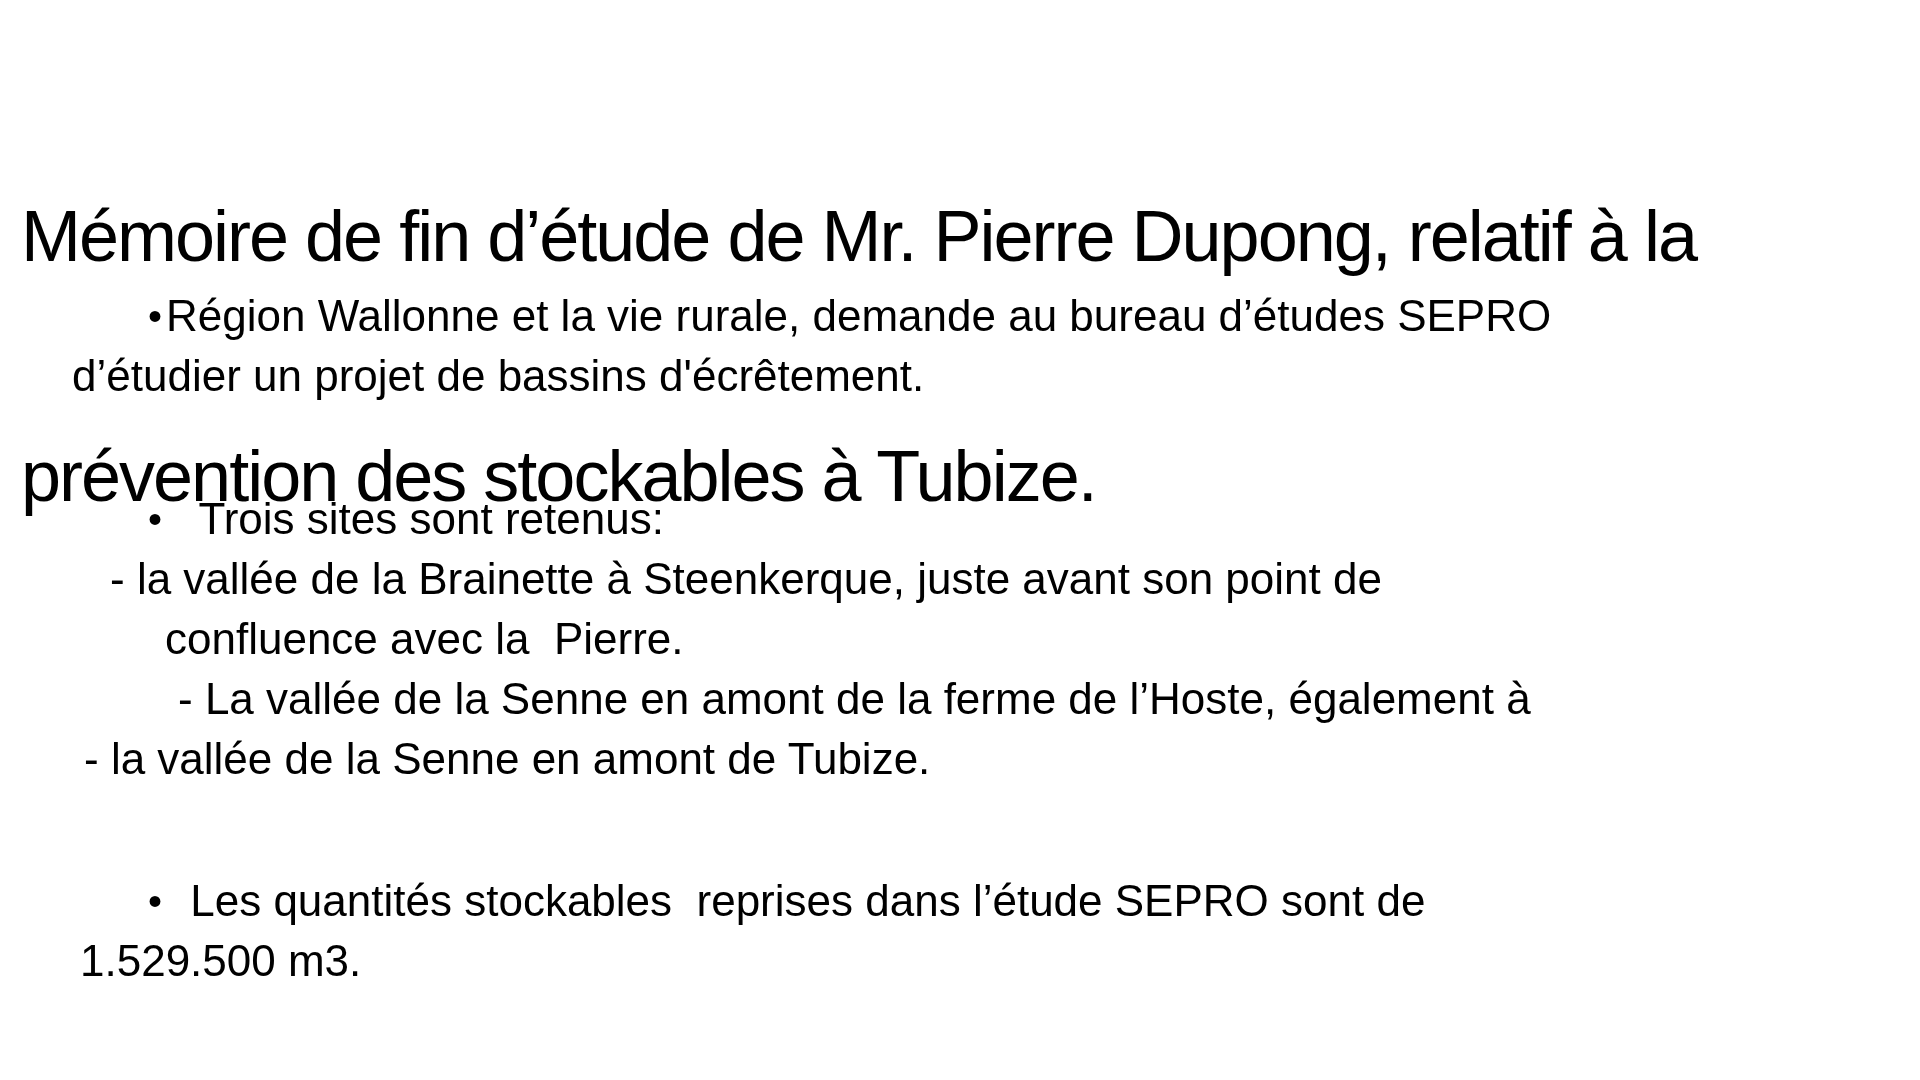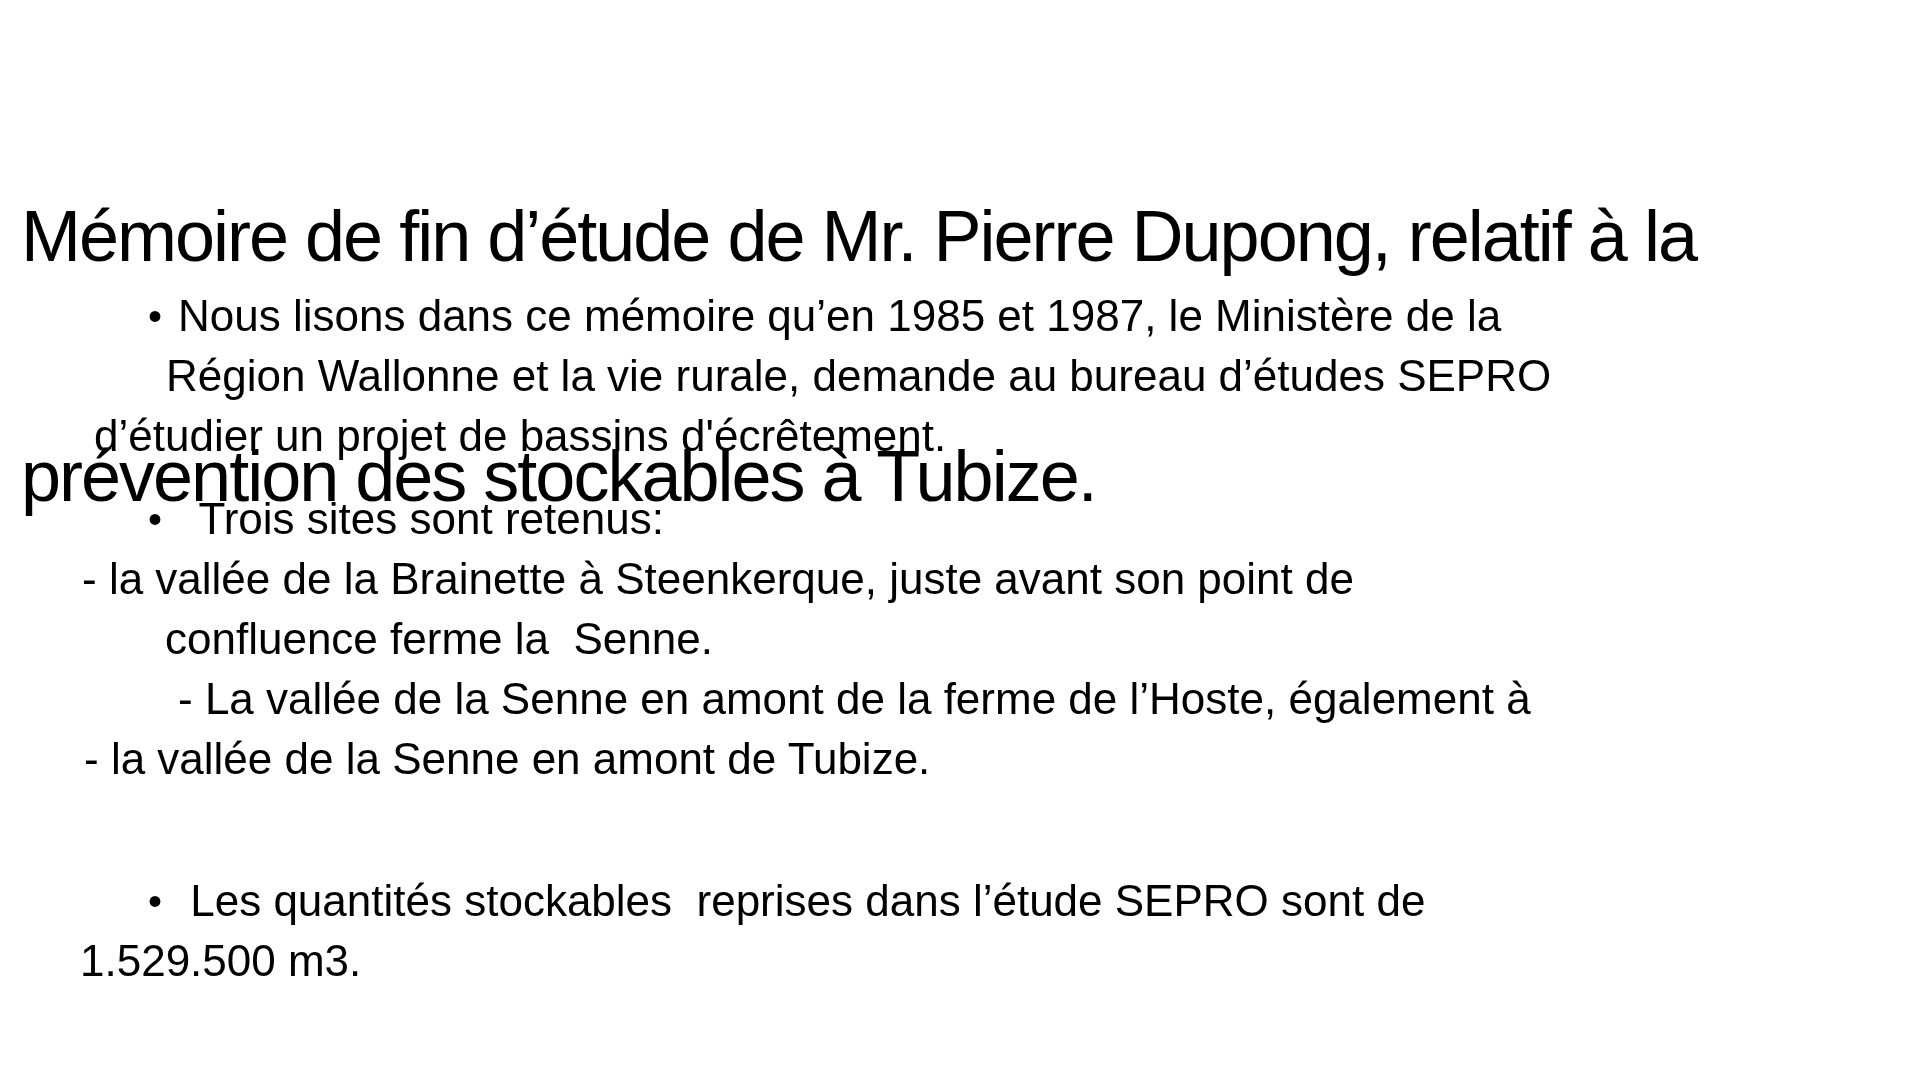"Nous lisons dans ce mémoire" div.ln { html: <div>Nous lisons dans ce mémoire qu’en 1985 et 1987, le Ministère de la</div> -> none }
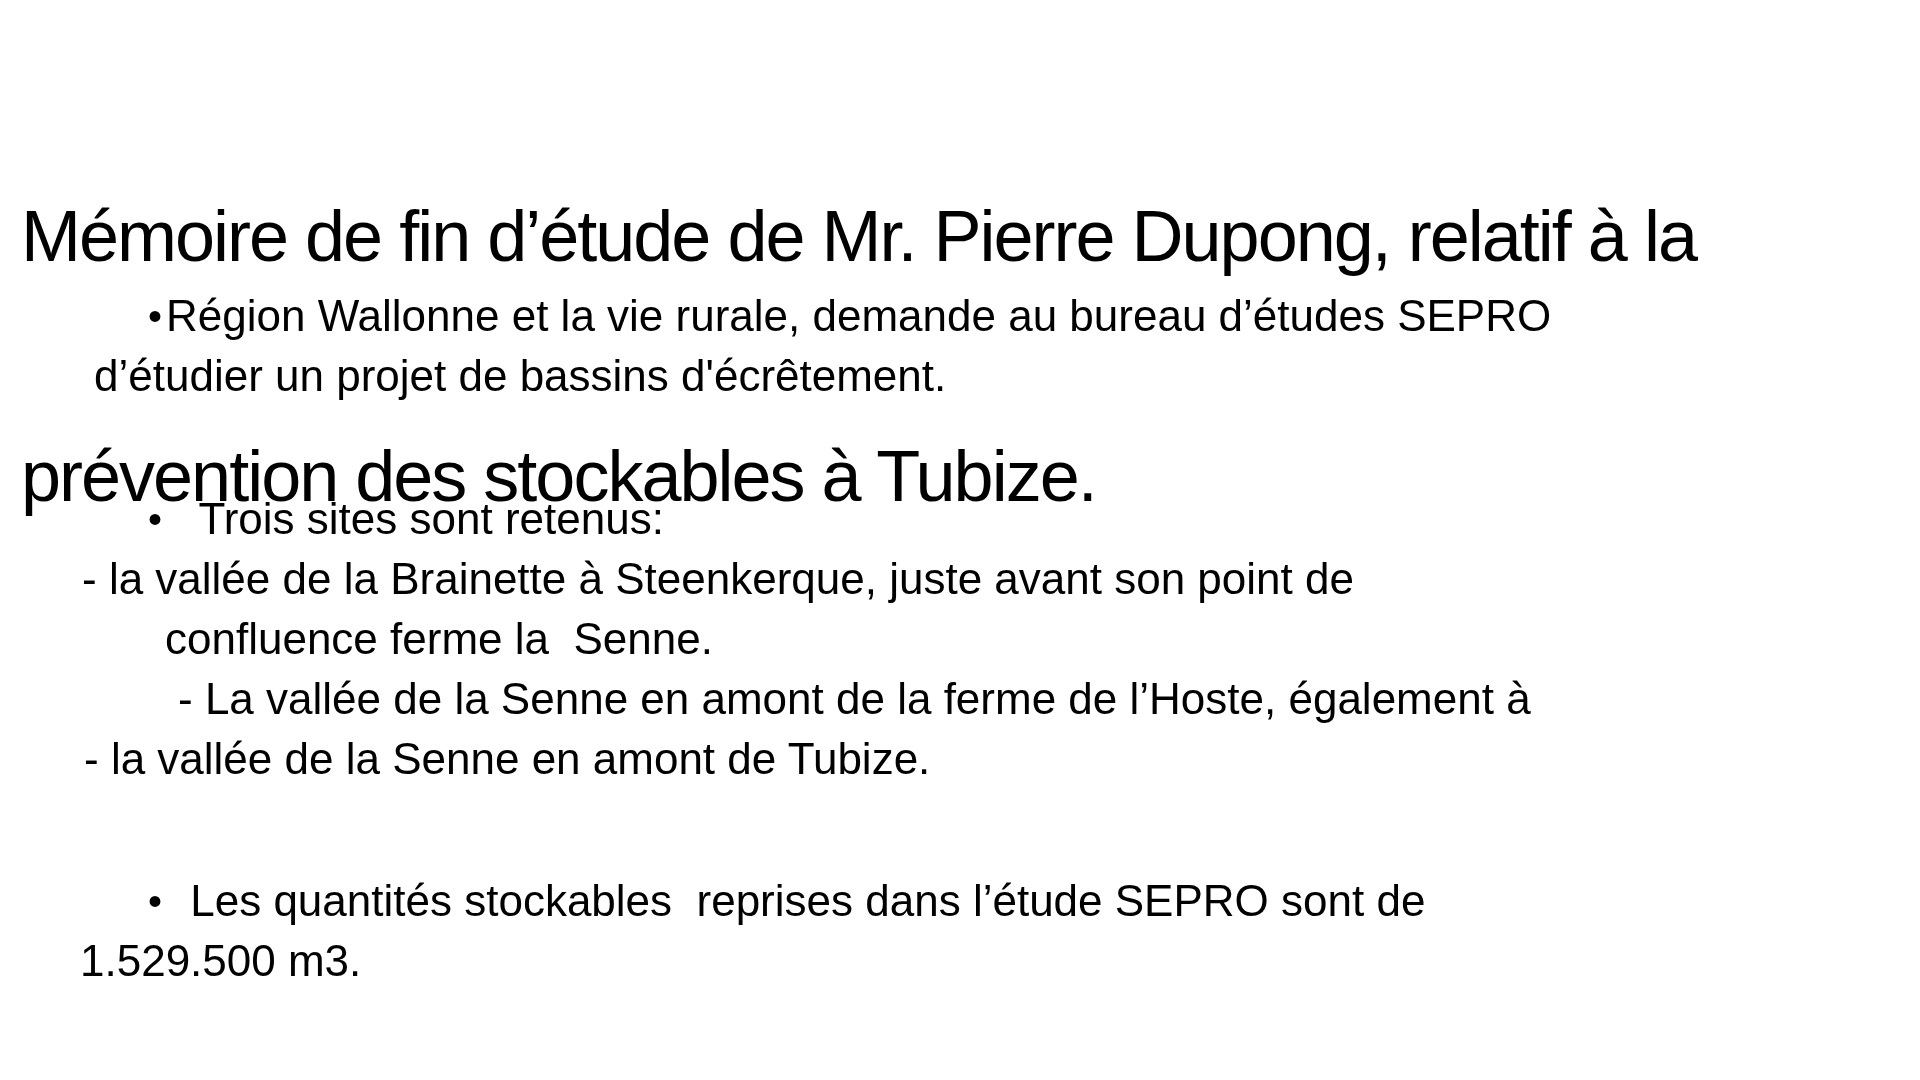"d’étudier un projet de bassins" div.ln { margin-left: 94px -> 72px }
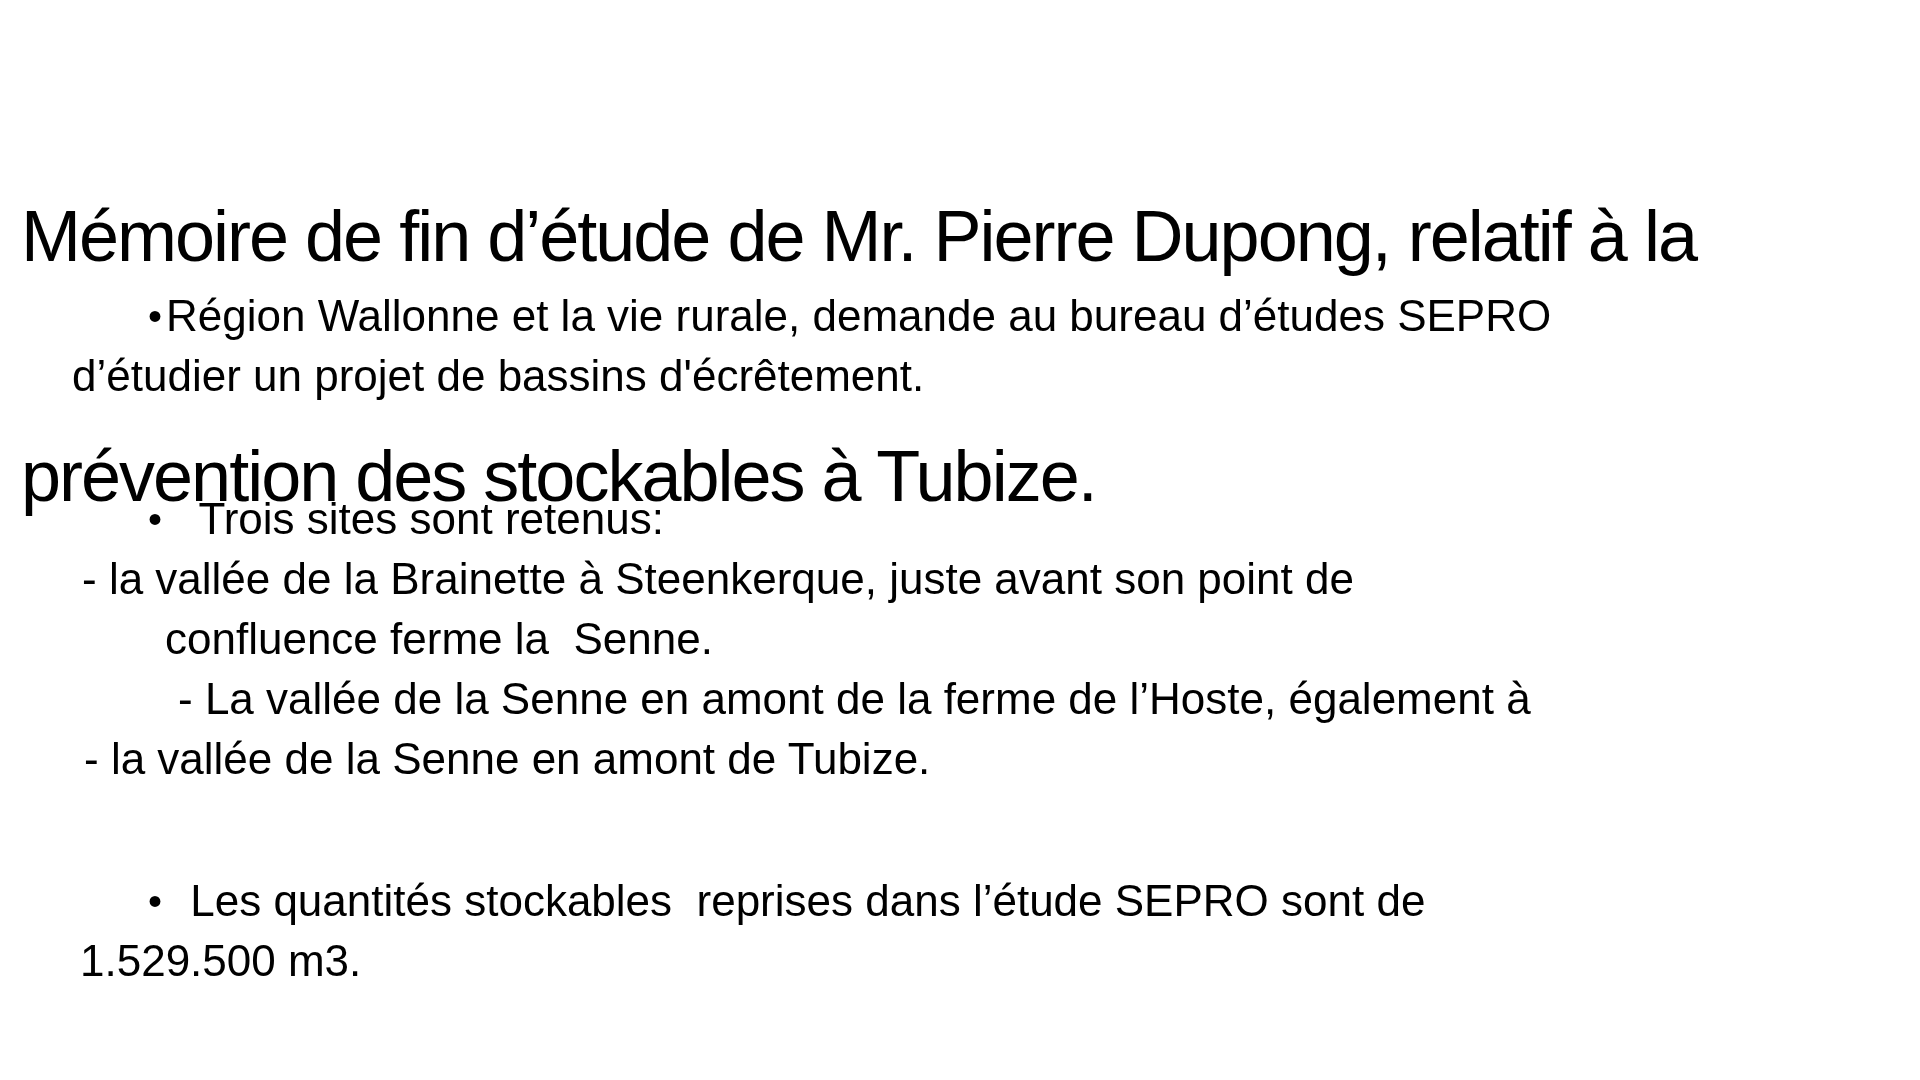"- la vallée de la Brainette" div.ln { margin-left: 82px -> 110px }
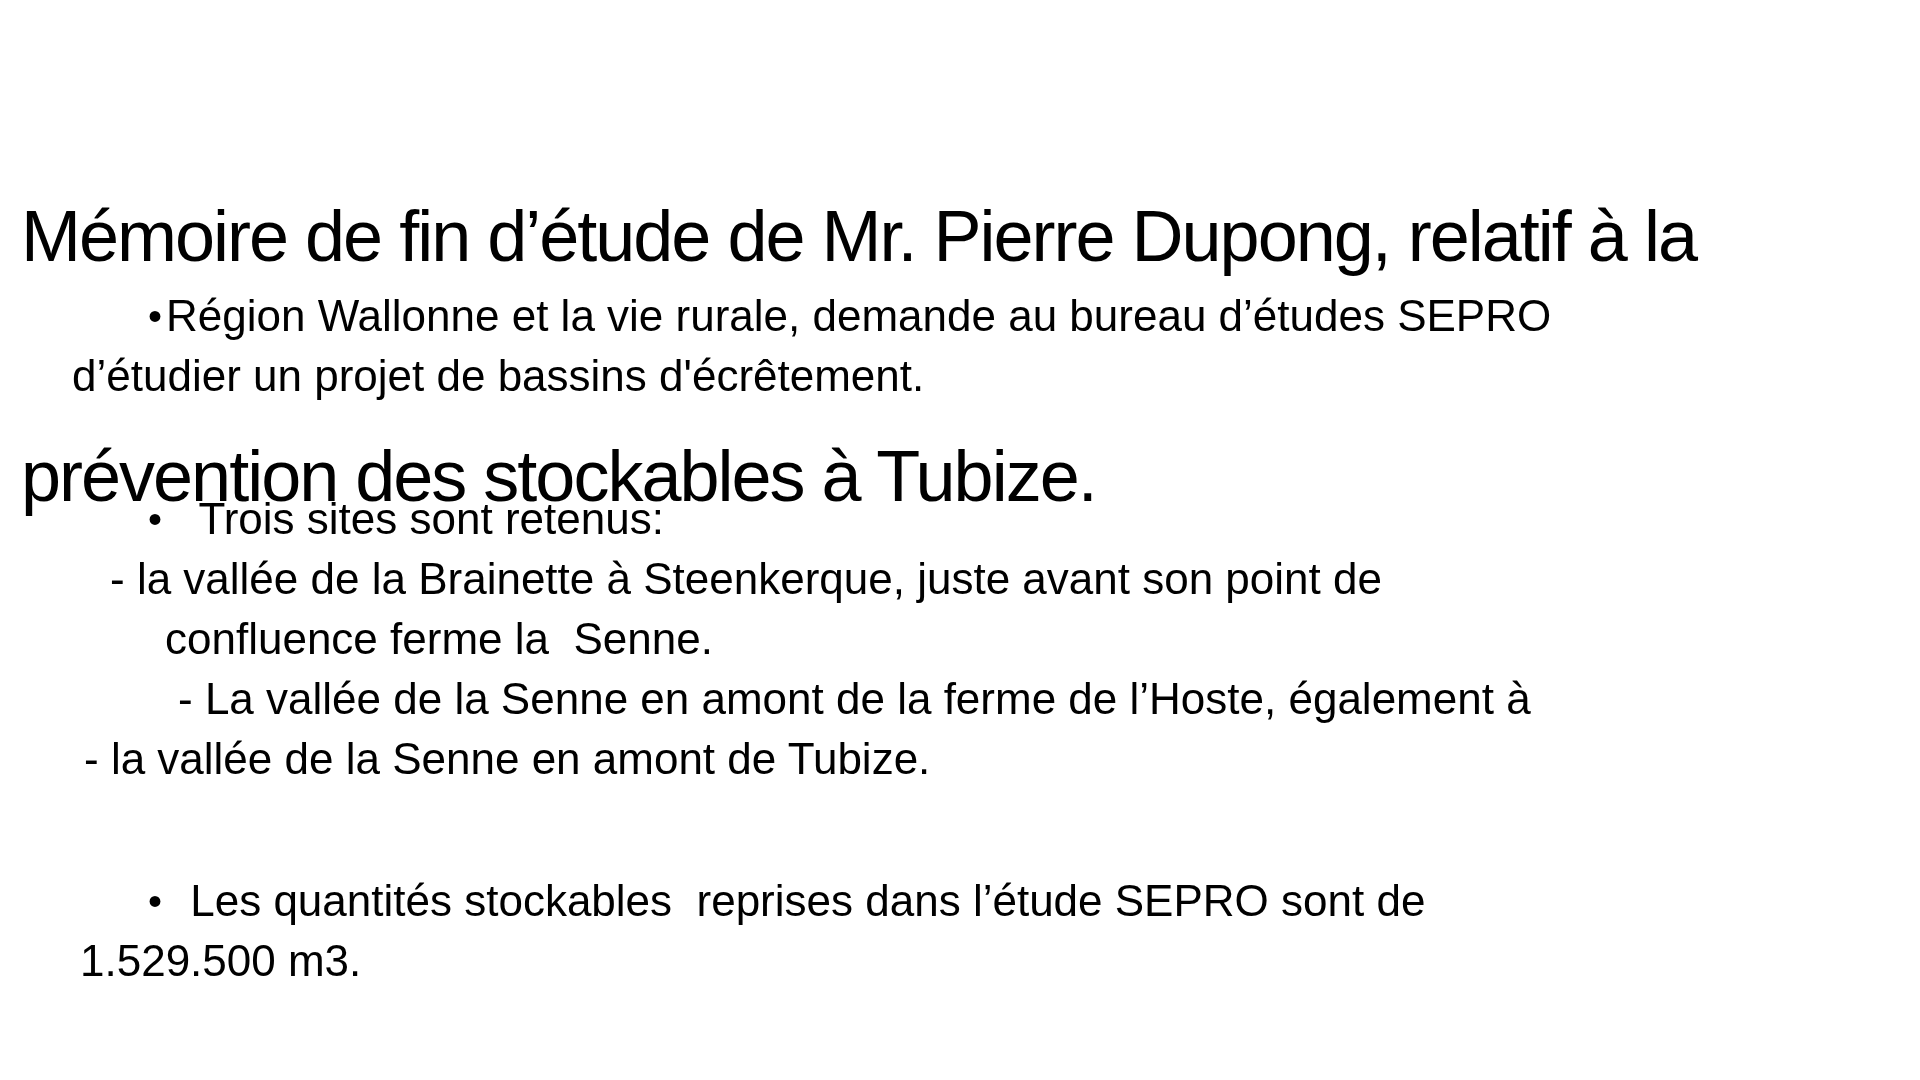"confluence ferme la Senne." div.ln { text: ferme la  Senne -> avec la  Pierre }
